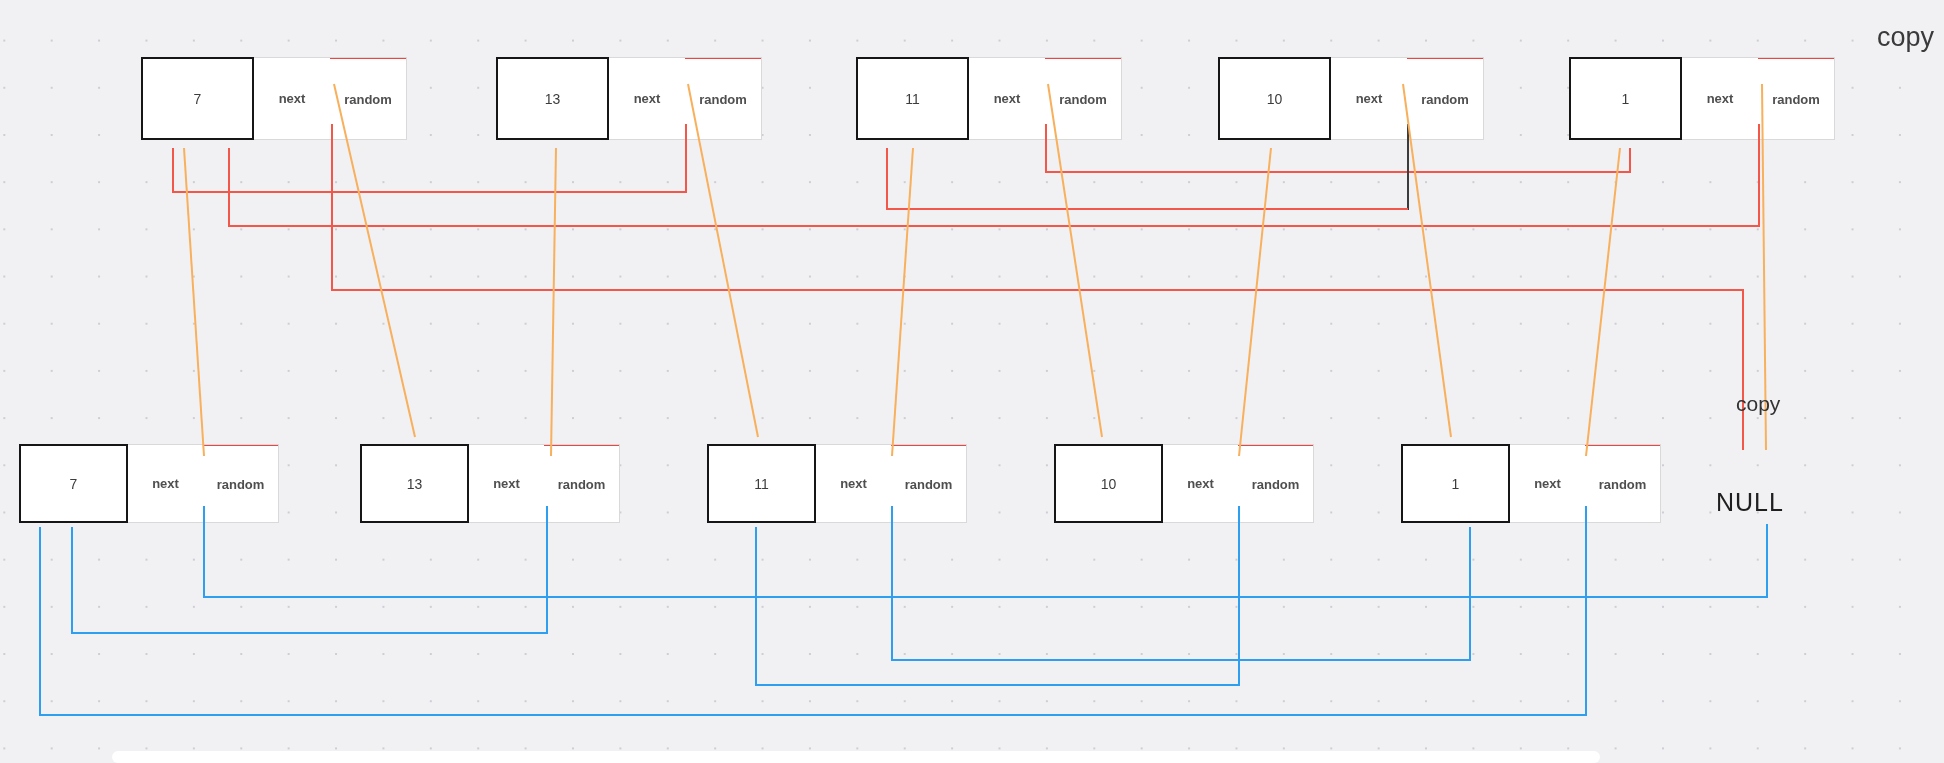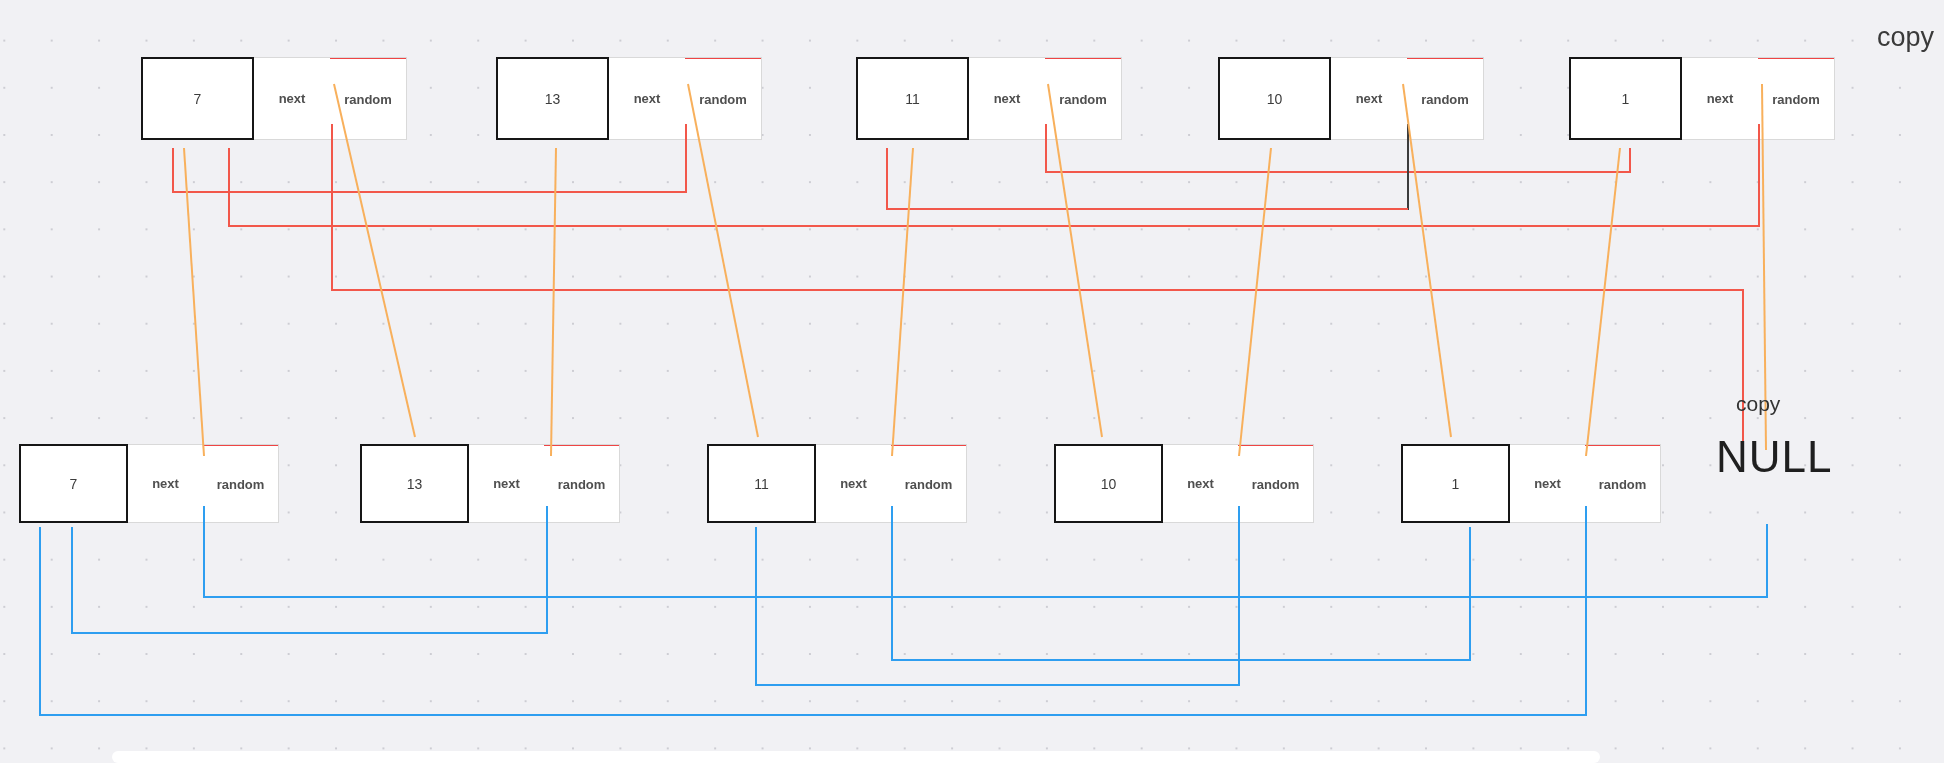"NULL" .null-label { font-size: 44px -> 25px; top: 432px -> 488px }
